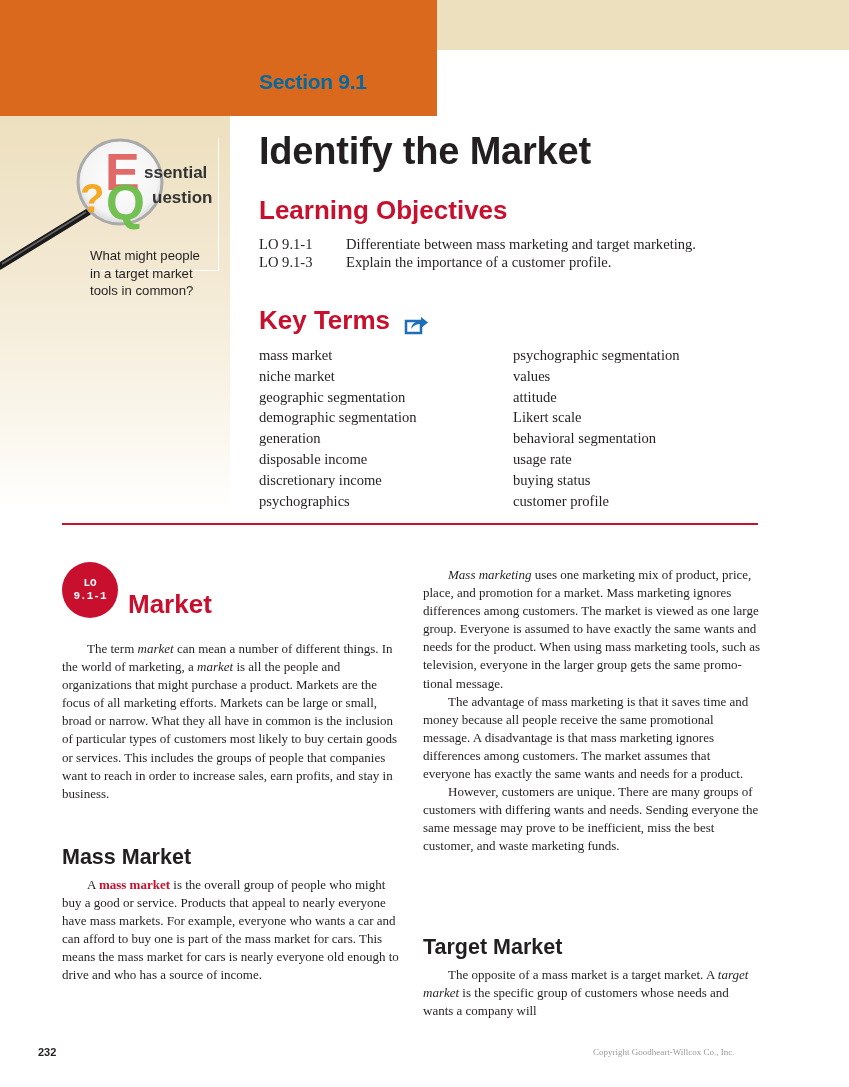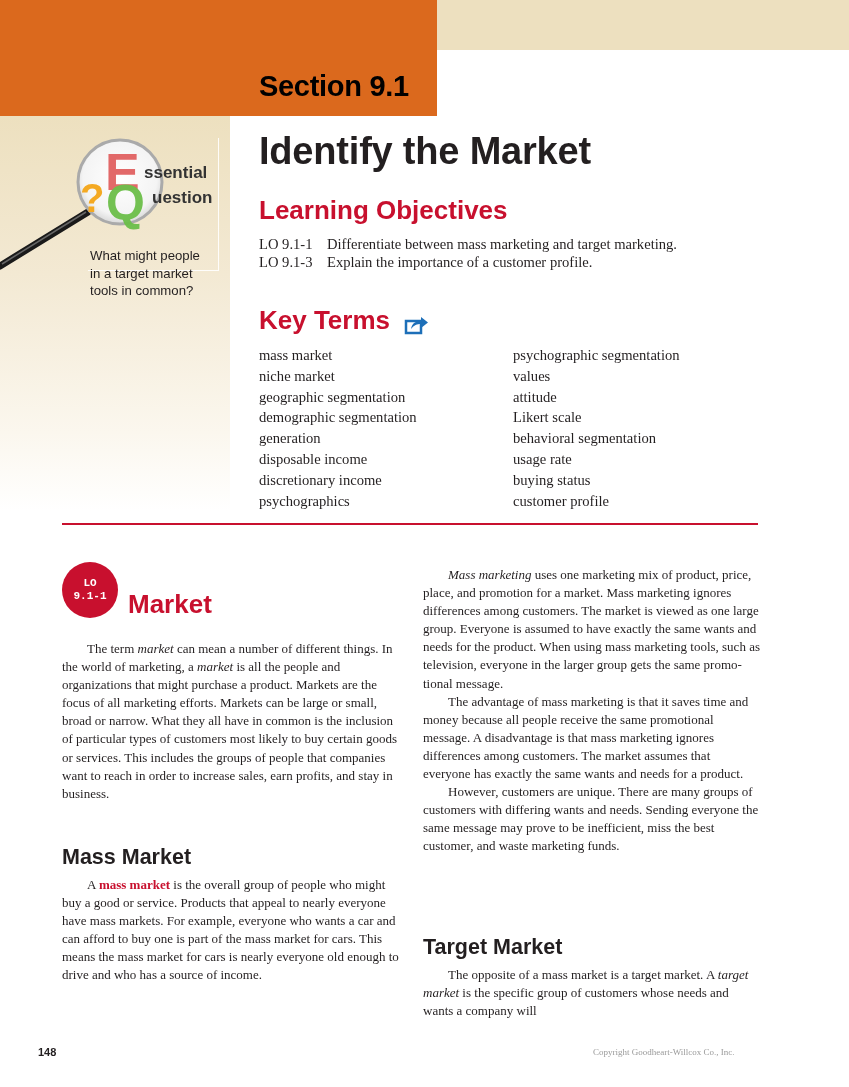"Section 9.1" .section-label { color: #000000 -> #0369a1; font-size: 29px -> 21px }
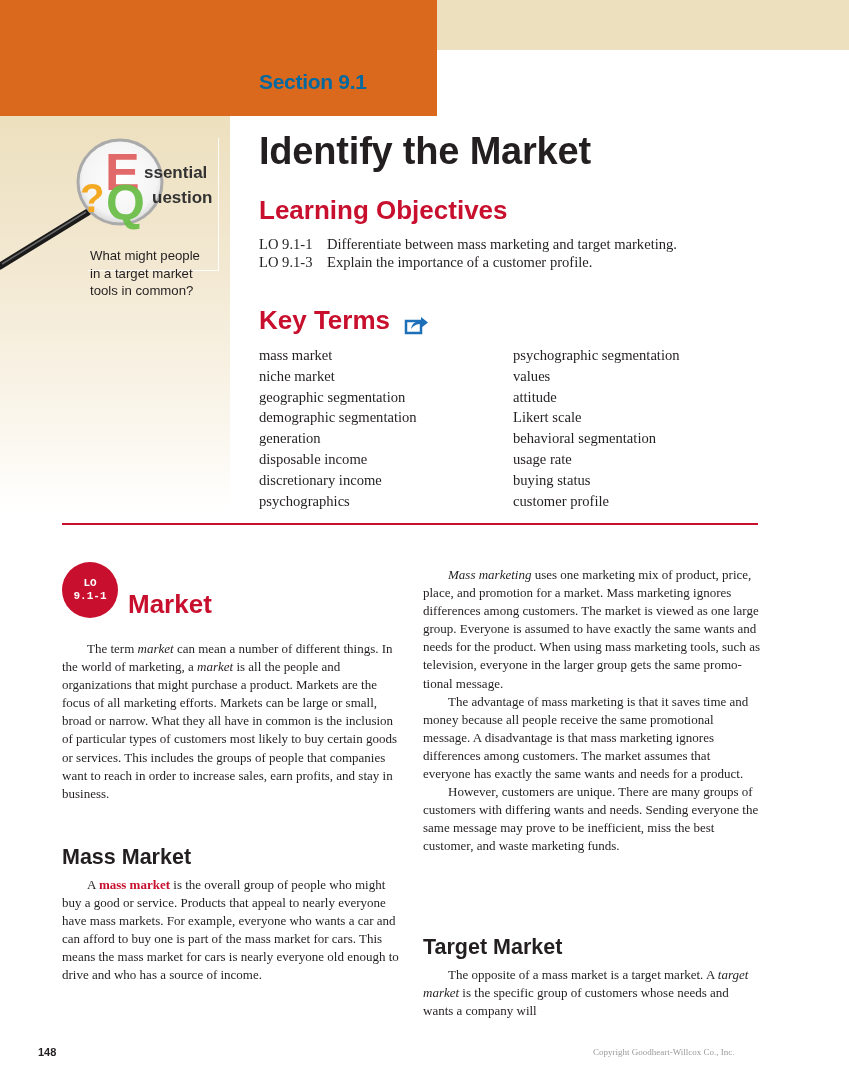"LO 9.1-1" .lo-row { gap: none -> 19px }
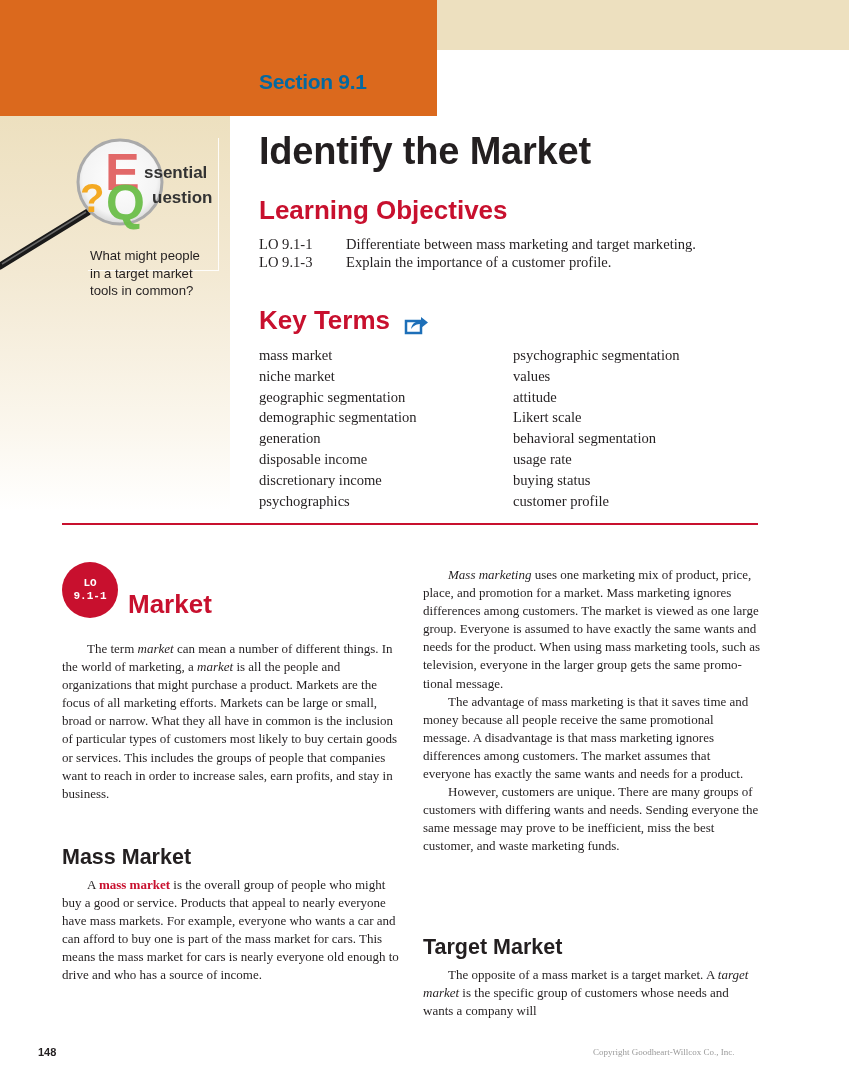"148" div.page-num { text: 148 -> 232 }
